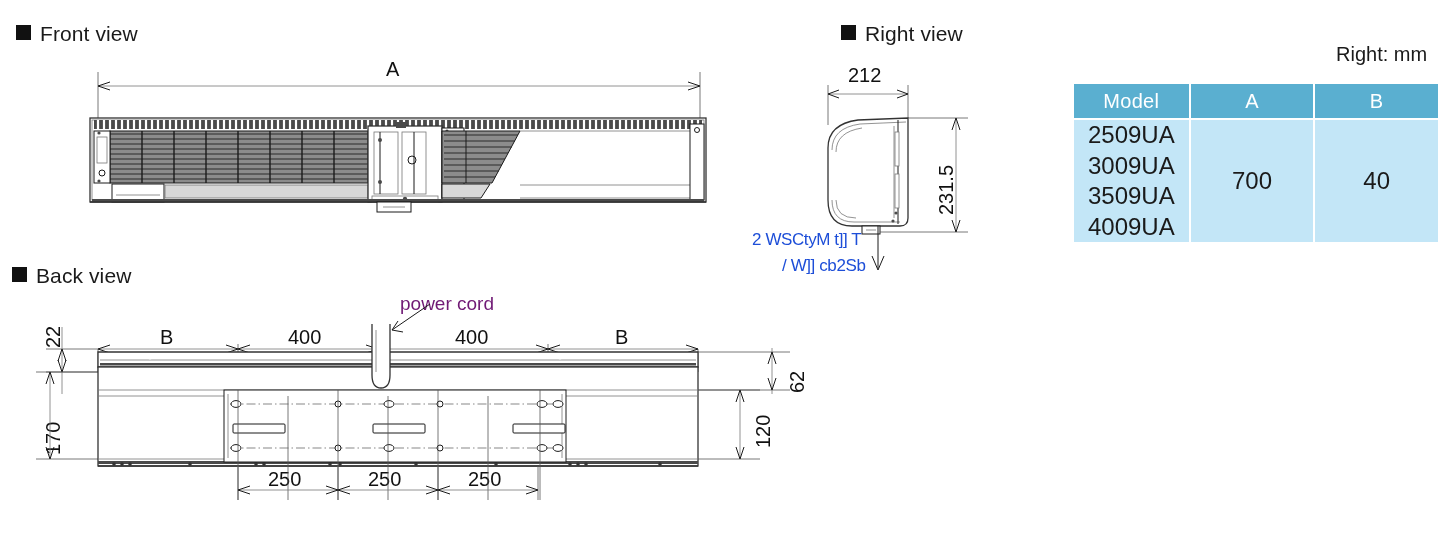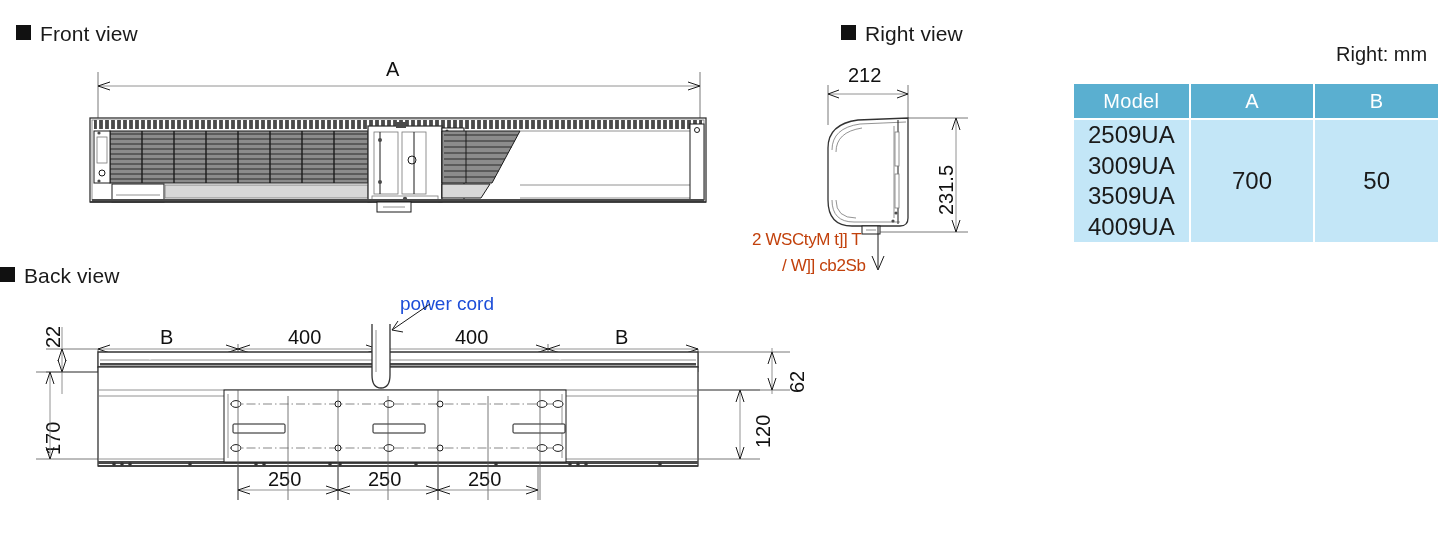"50" td { text: 50 -> 40 }
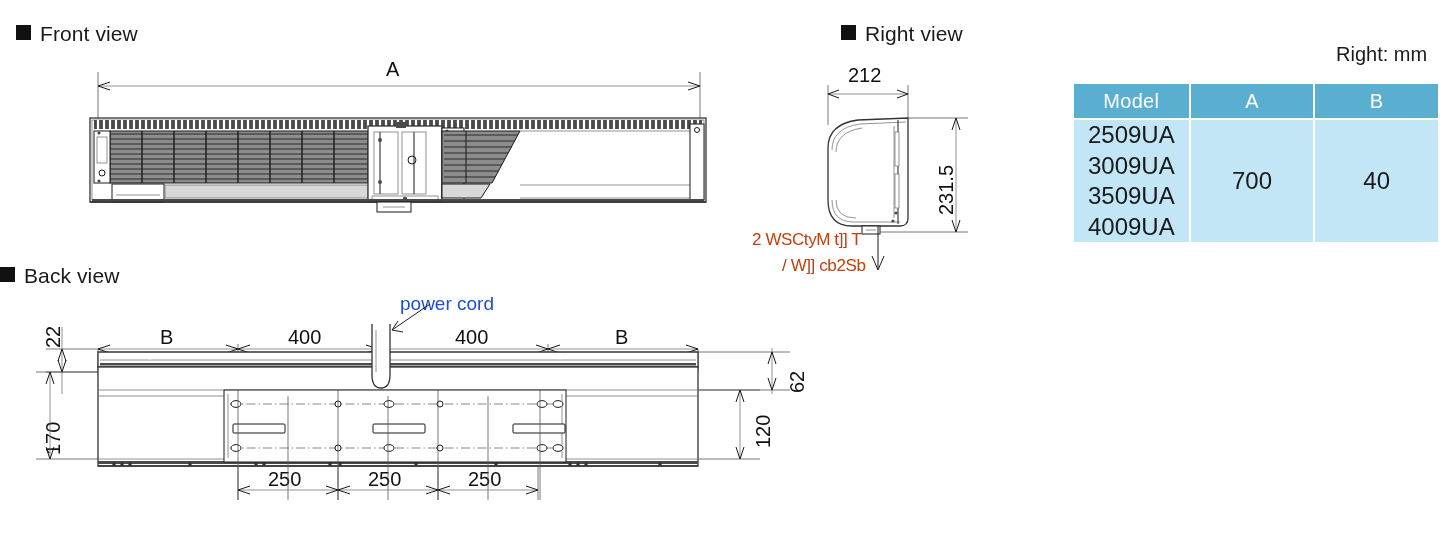"2 WSCtyM t]] T" .garb { color: #c2410c -> #1d4ed8 }
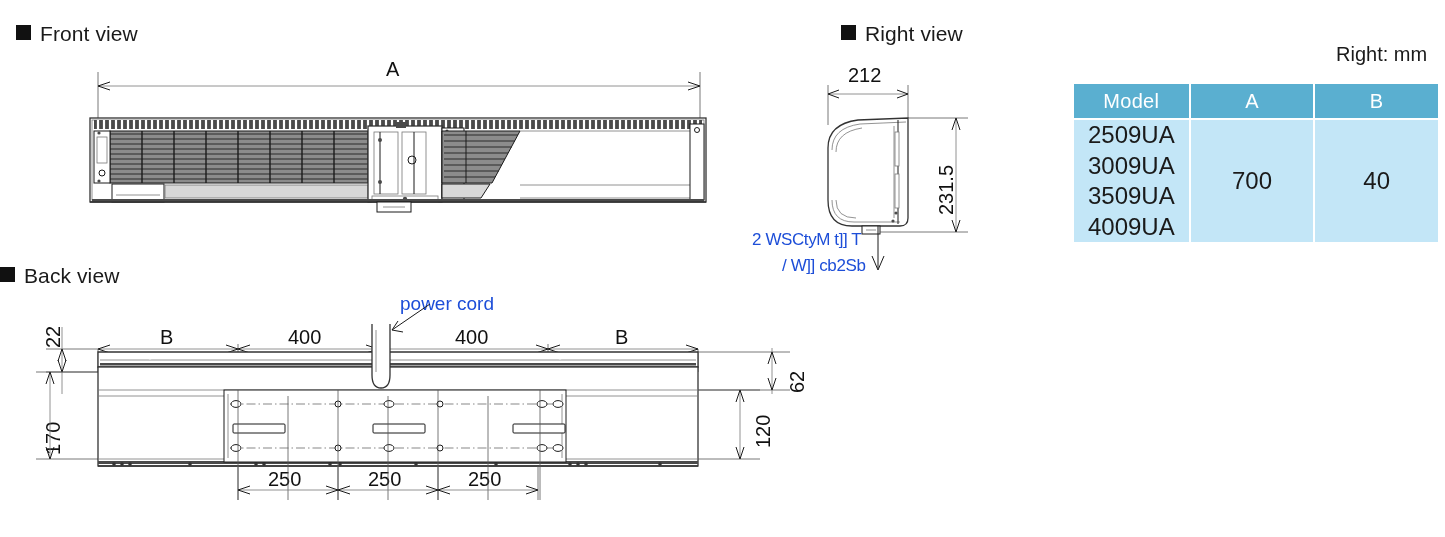"Back view" div.sec-head { left: 0 -> 12px }
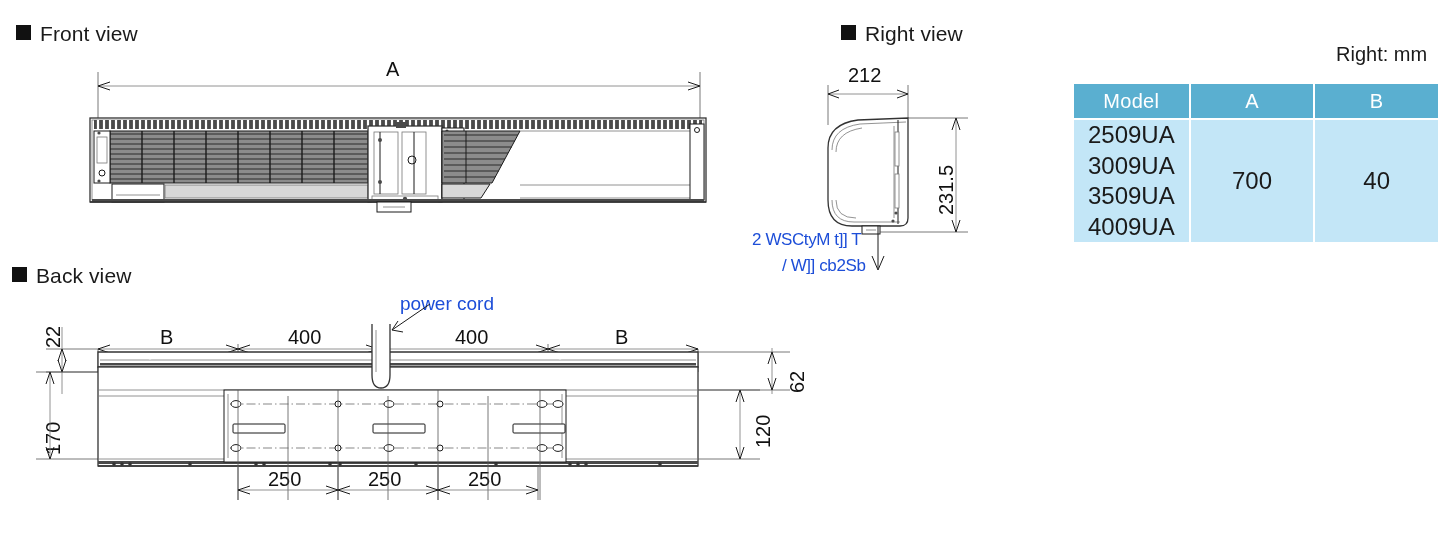"power cord" .lbl { color: #1d4ed8 -> #701a75 }
